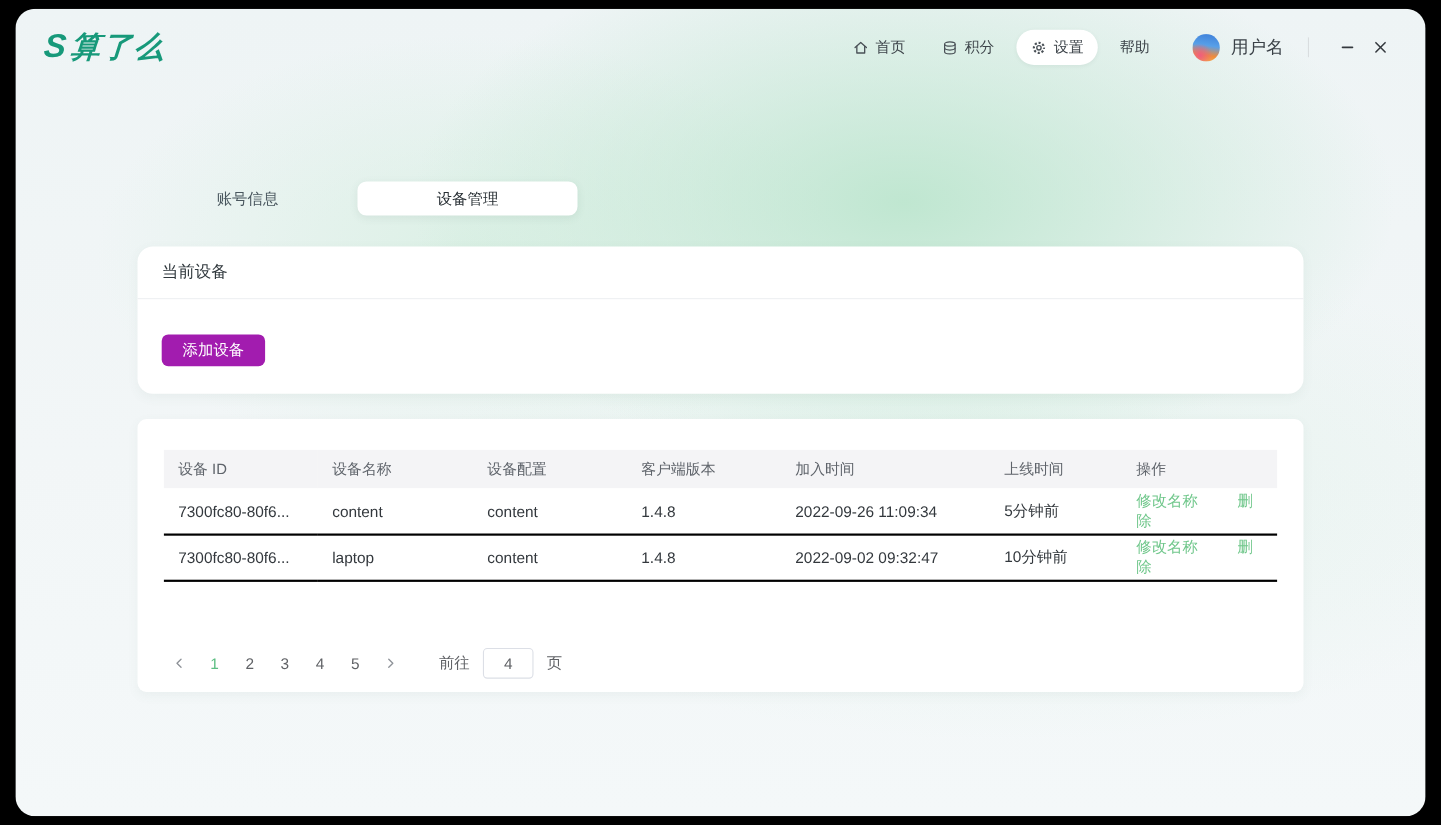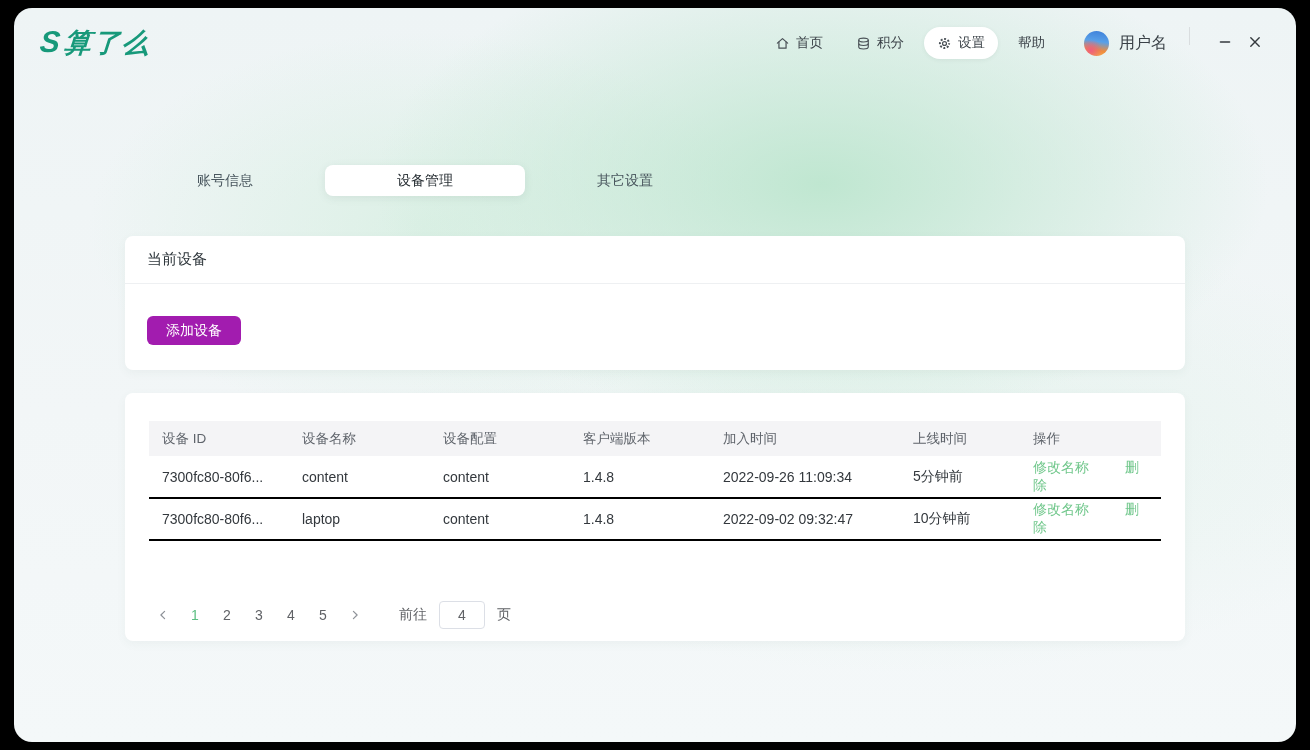"首页" .topnav { align-items: none -> center }
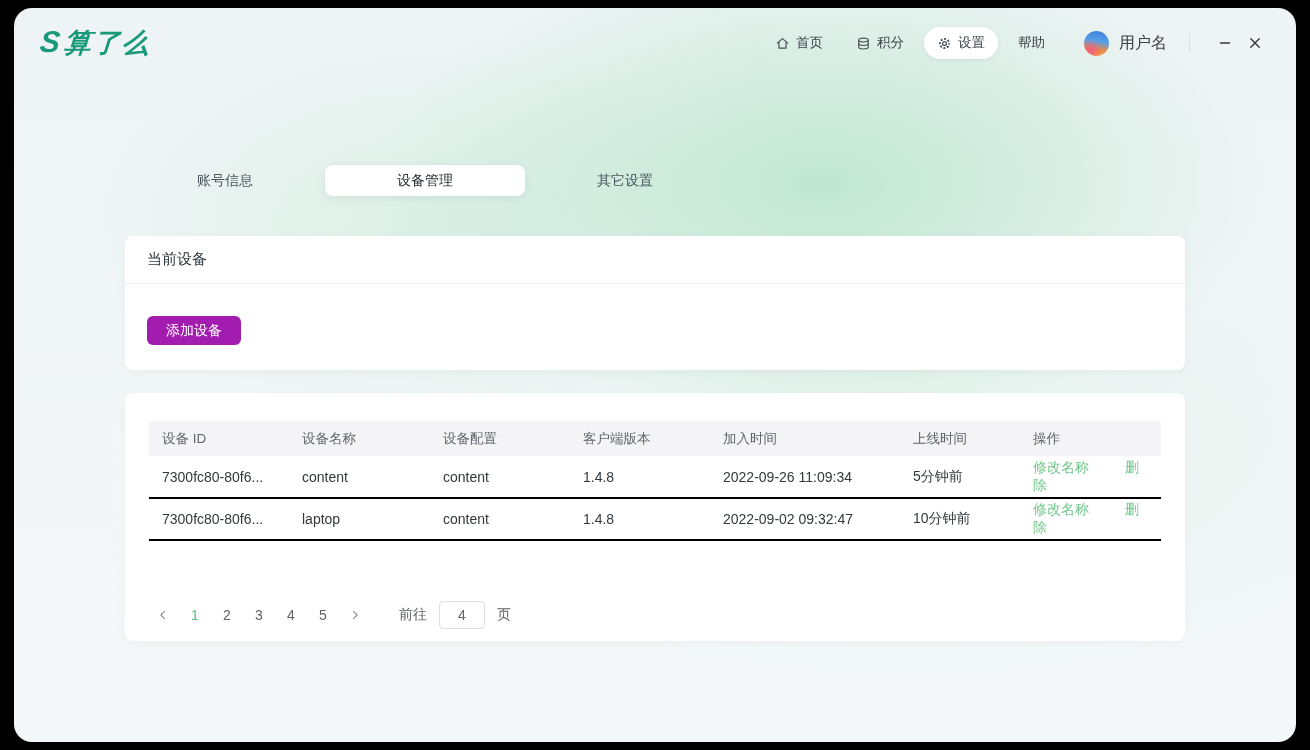"其它设置" div.tab { html: <div>其它设置</div> -> none }
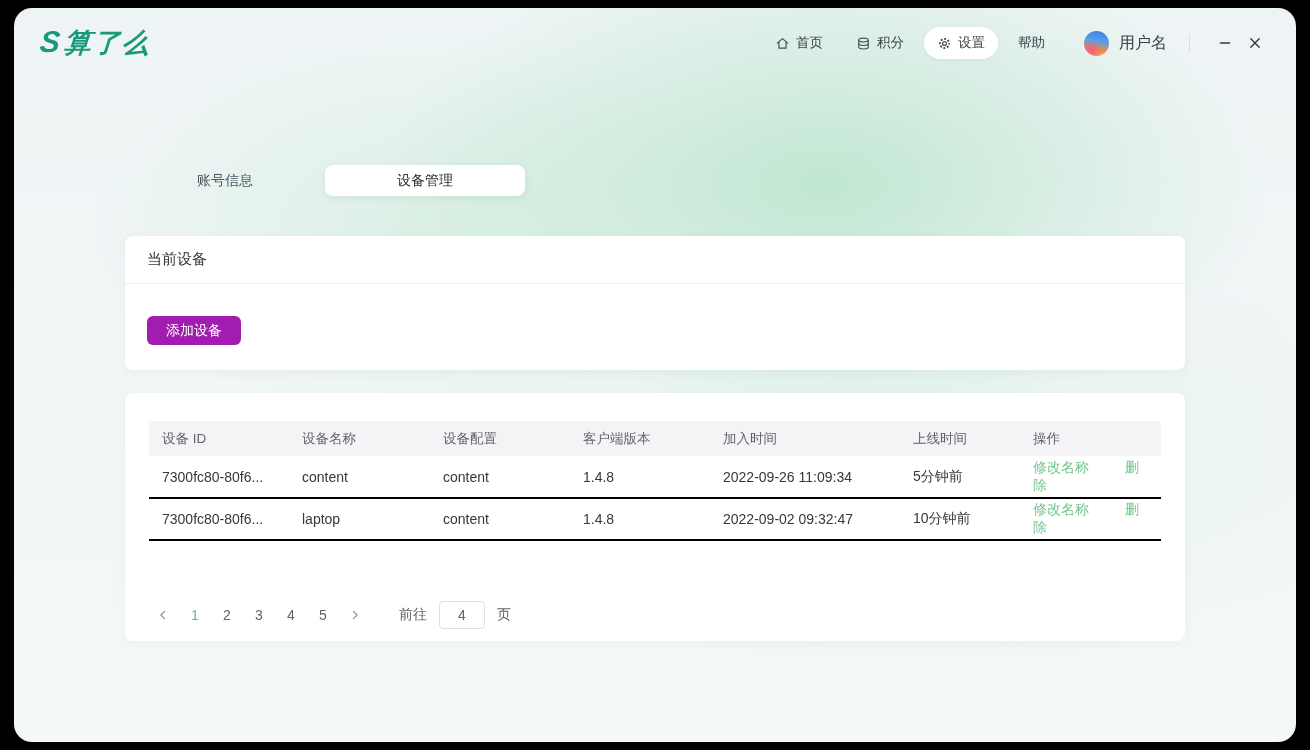"当前设备" .card-current { border-radius: none -> 14px; margin-top: 40px -> 28px }
